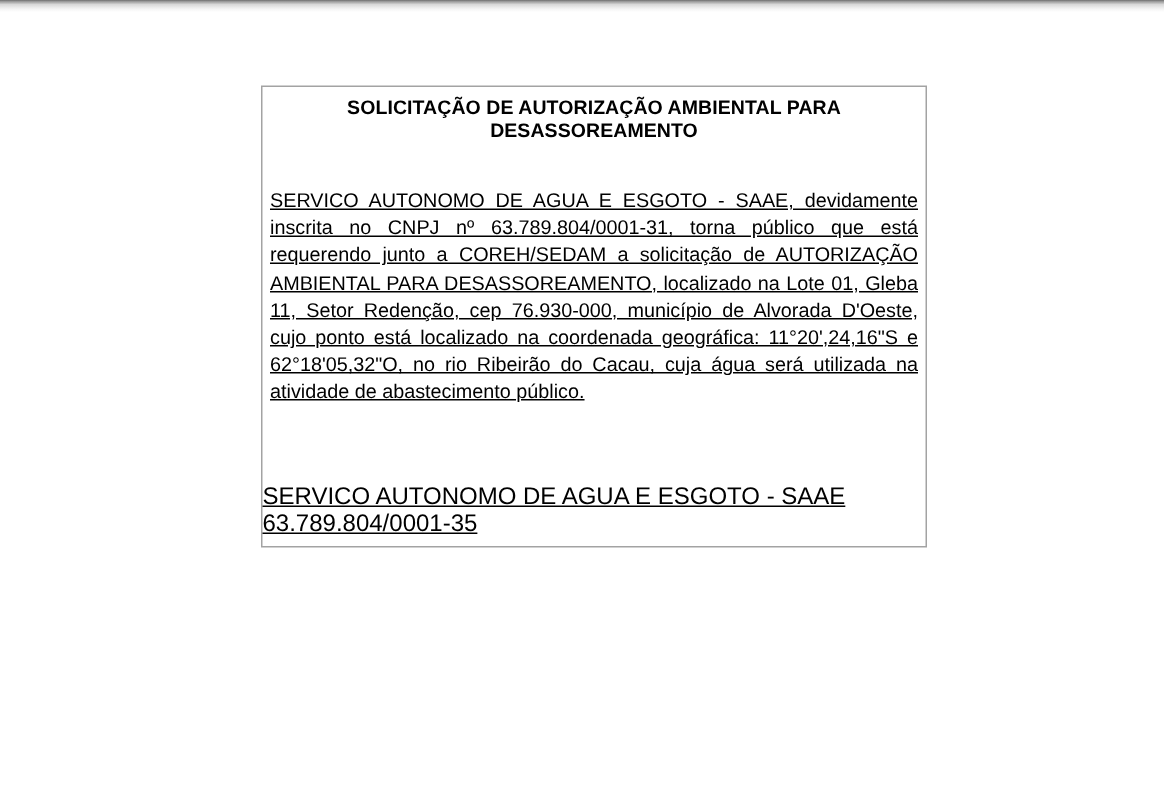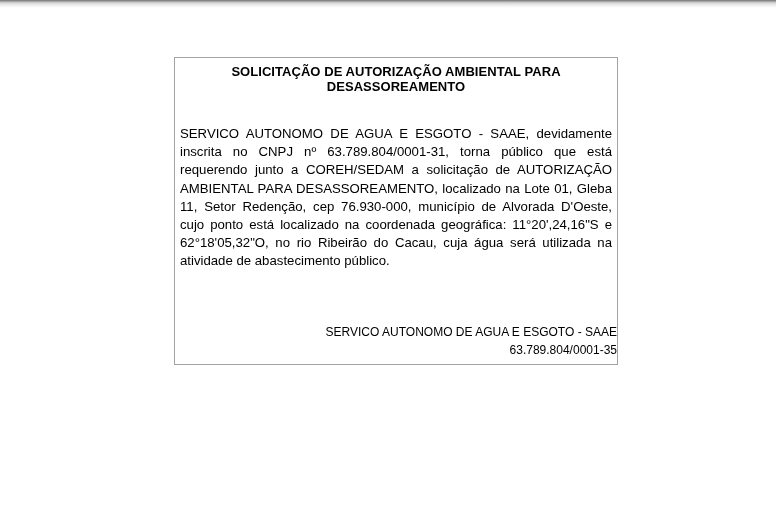"SERVICO AUTONOMO DE AGUA E ESGOTO - SAAE," .notice-body { text-decoration: none -> underline }
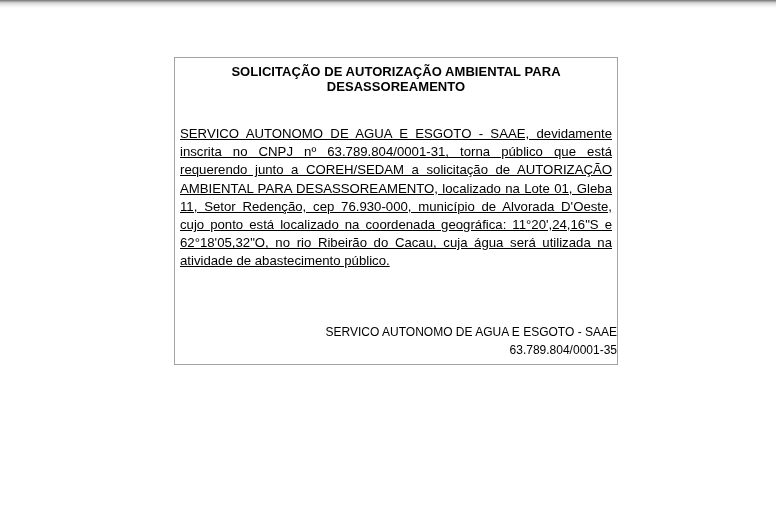"SERVICO AUTONOMO DE AGUA E ESGOTO - SAAE" .signature { font-size: 12px -> 16px; text-align: right -> left; text-decoration: none -> underline }
